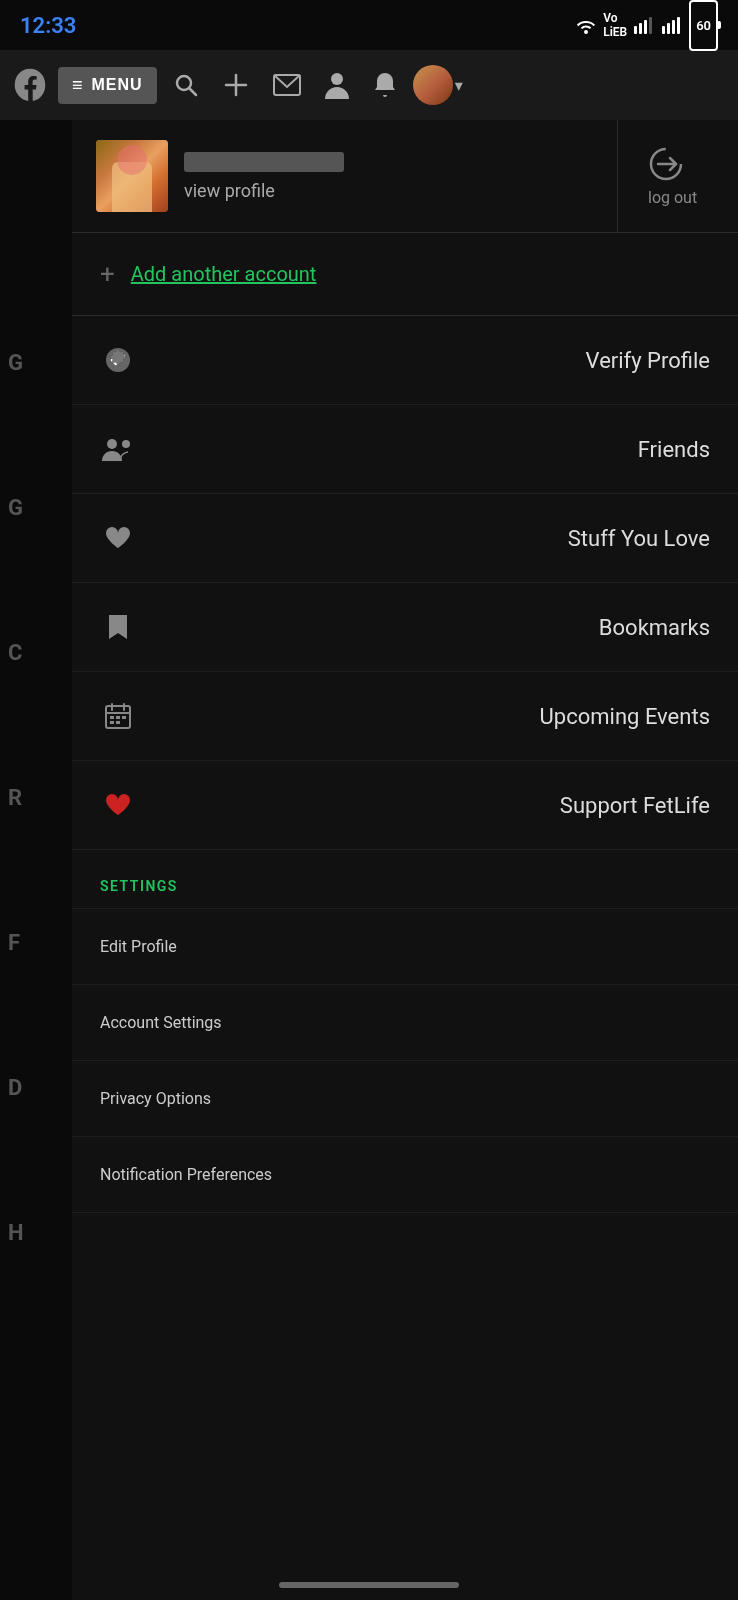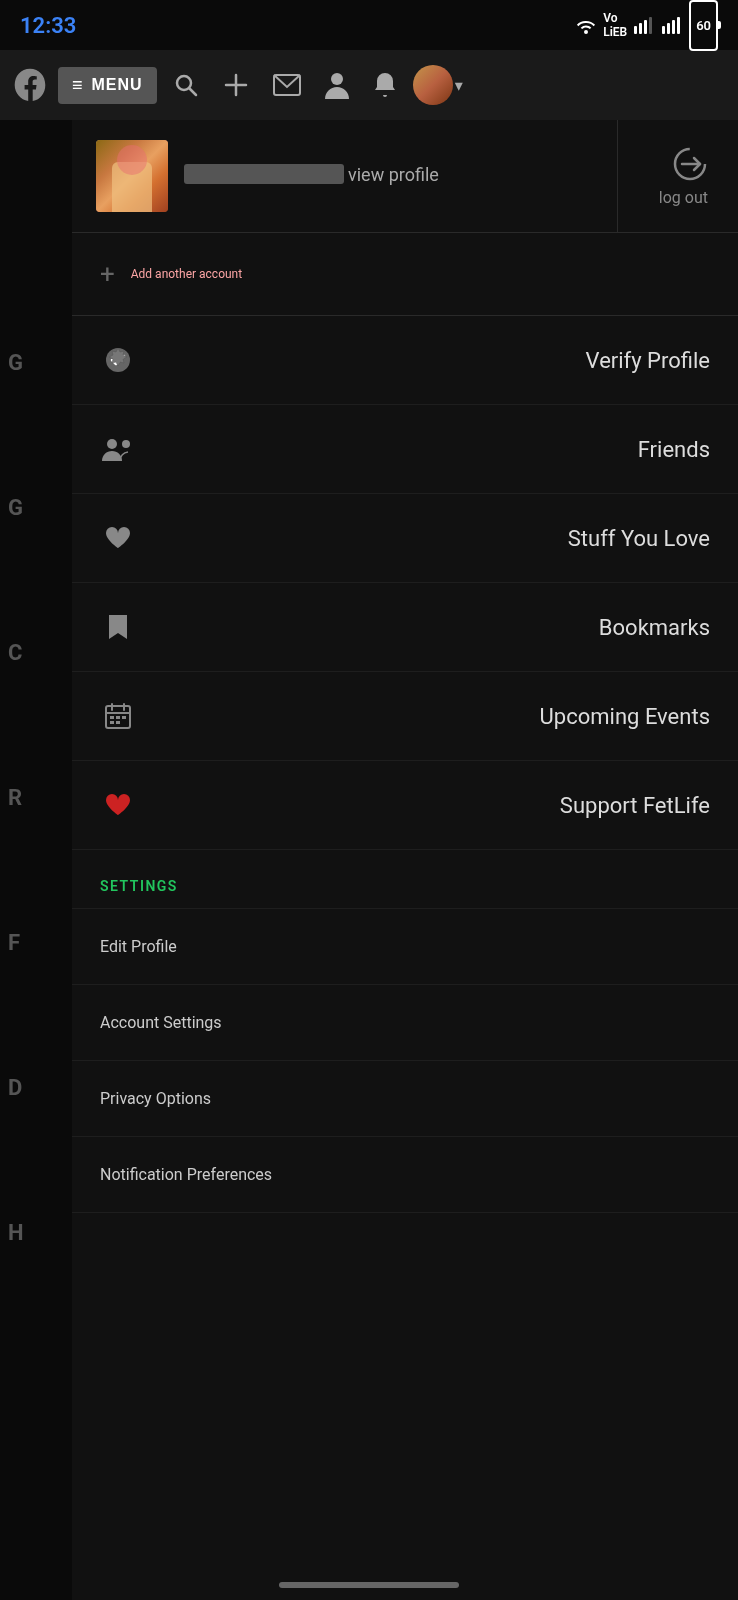"view profile" .profile-text { flex-direction: row -> column }
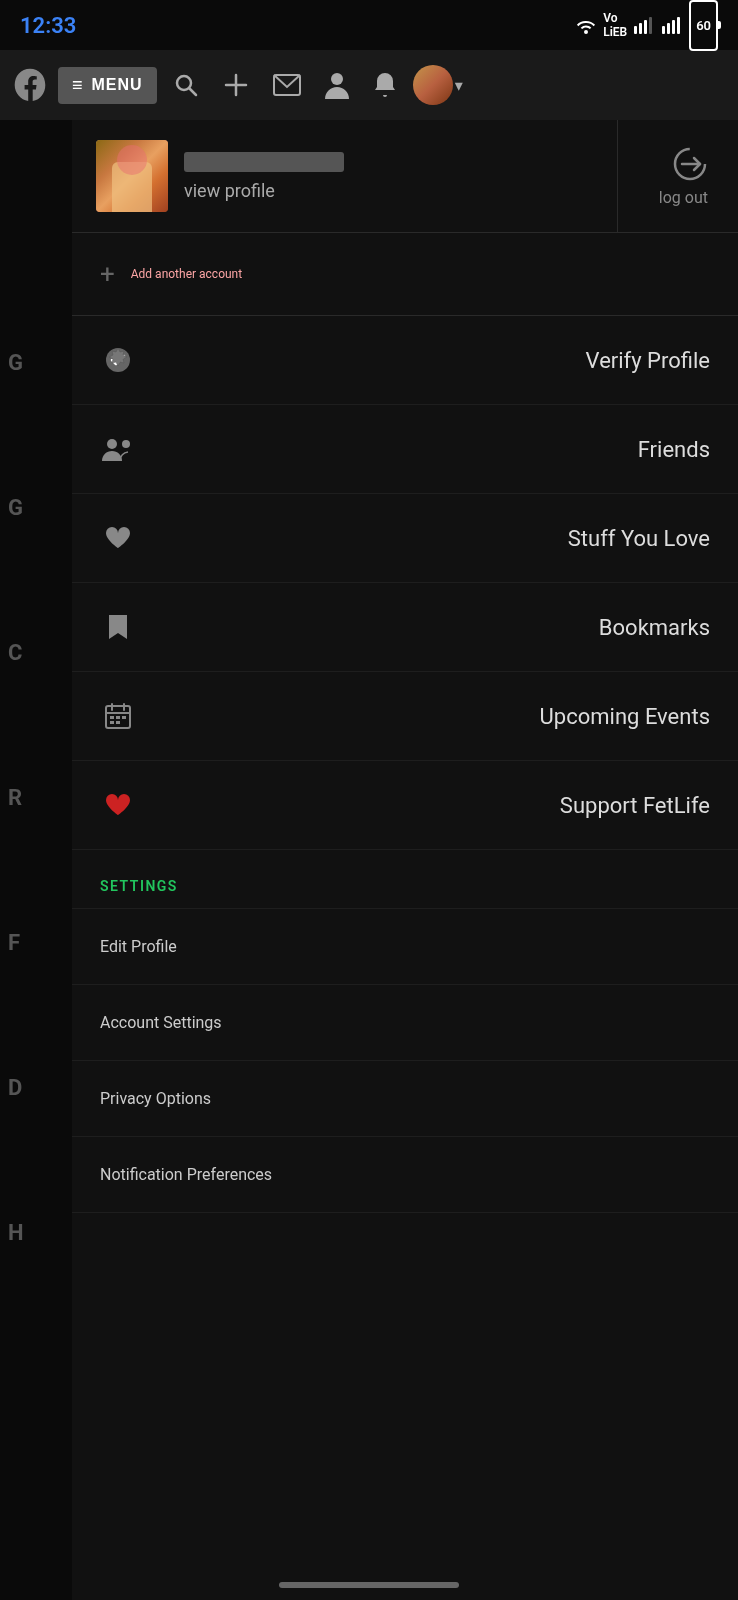"log out" .logout-section { align-items: flex-end -> flex-start }
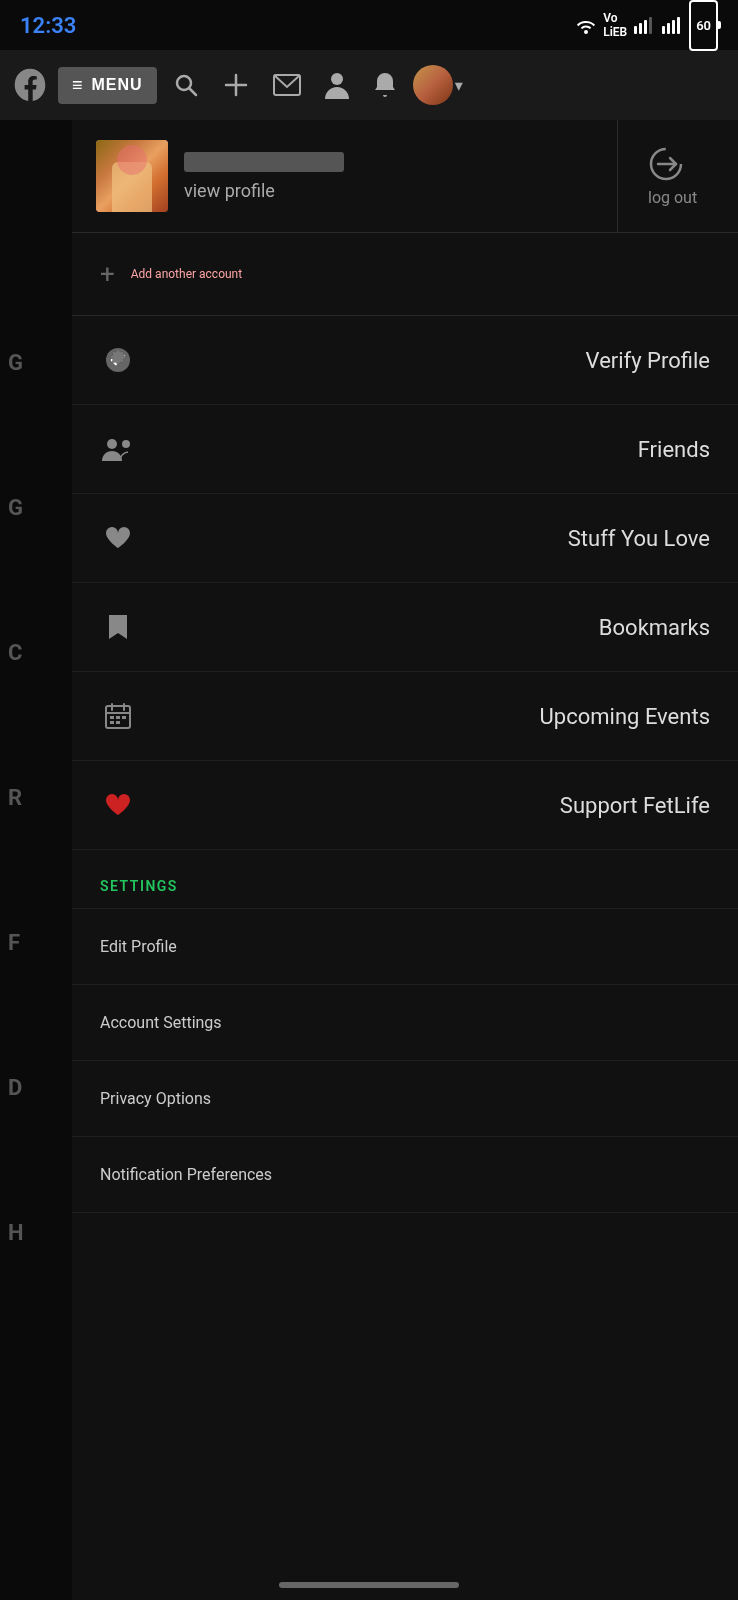"Add another account" .add-account-text { color: #fca5a5 -> #22c55e; font-size: 12px -> 20px; text-decoration: none -> underline }
